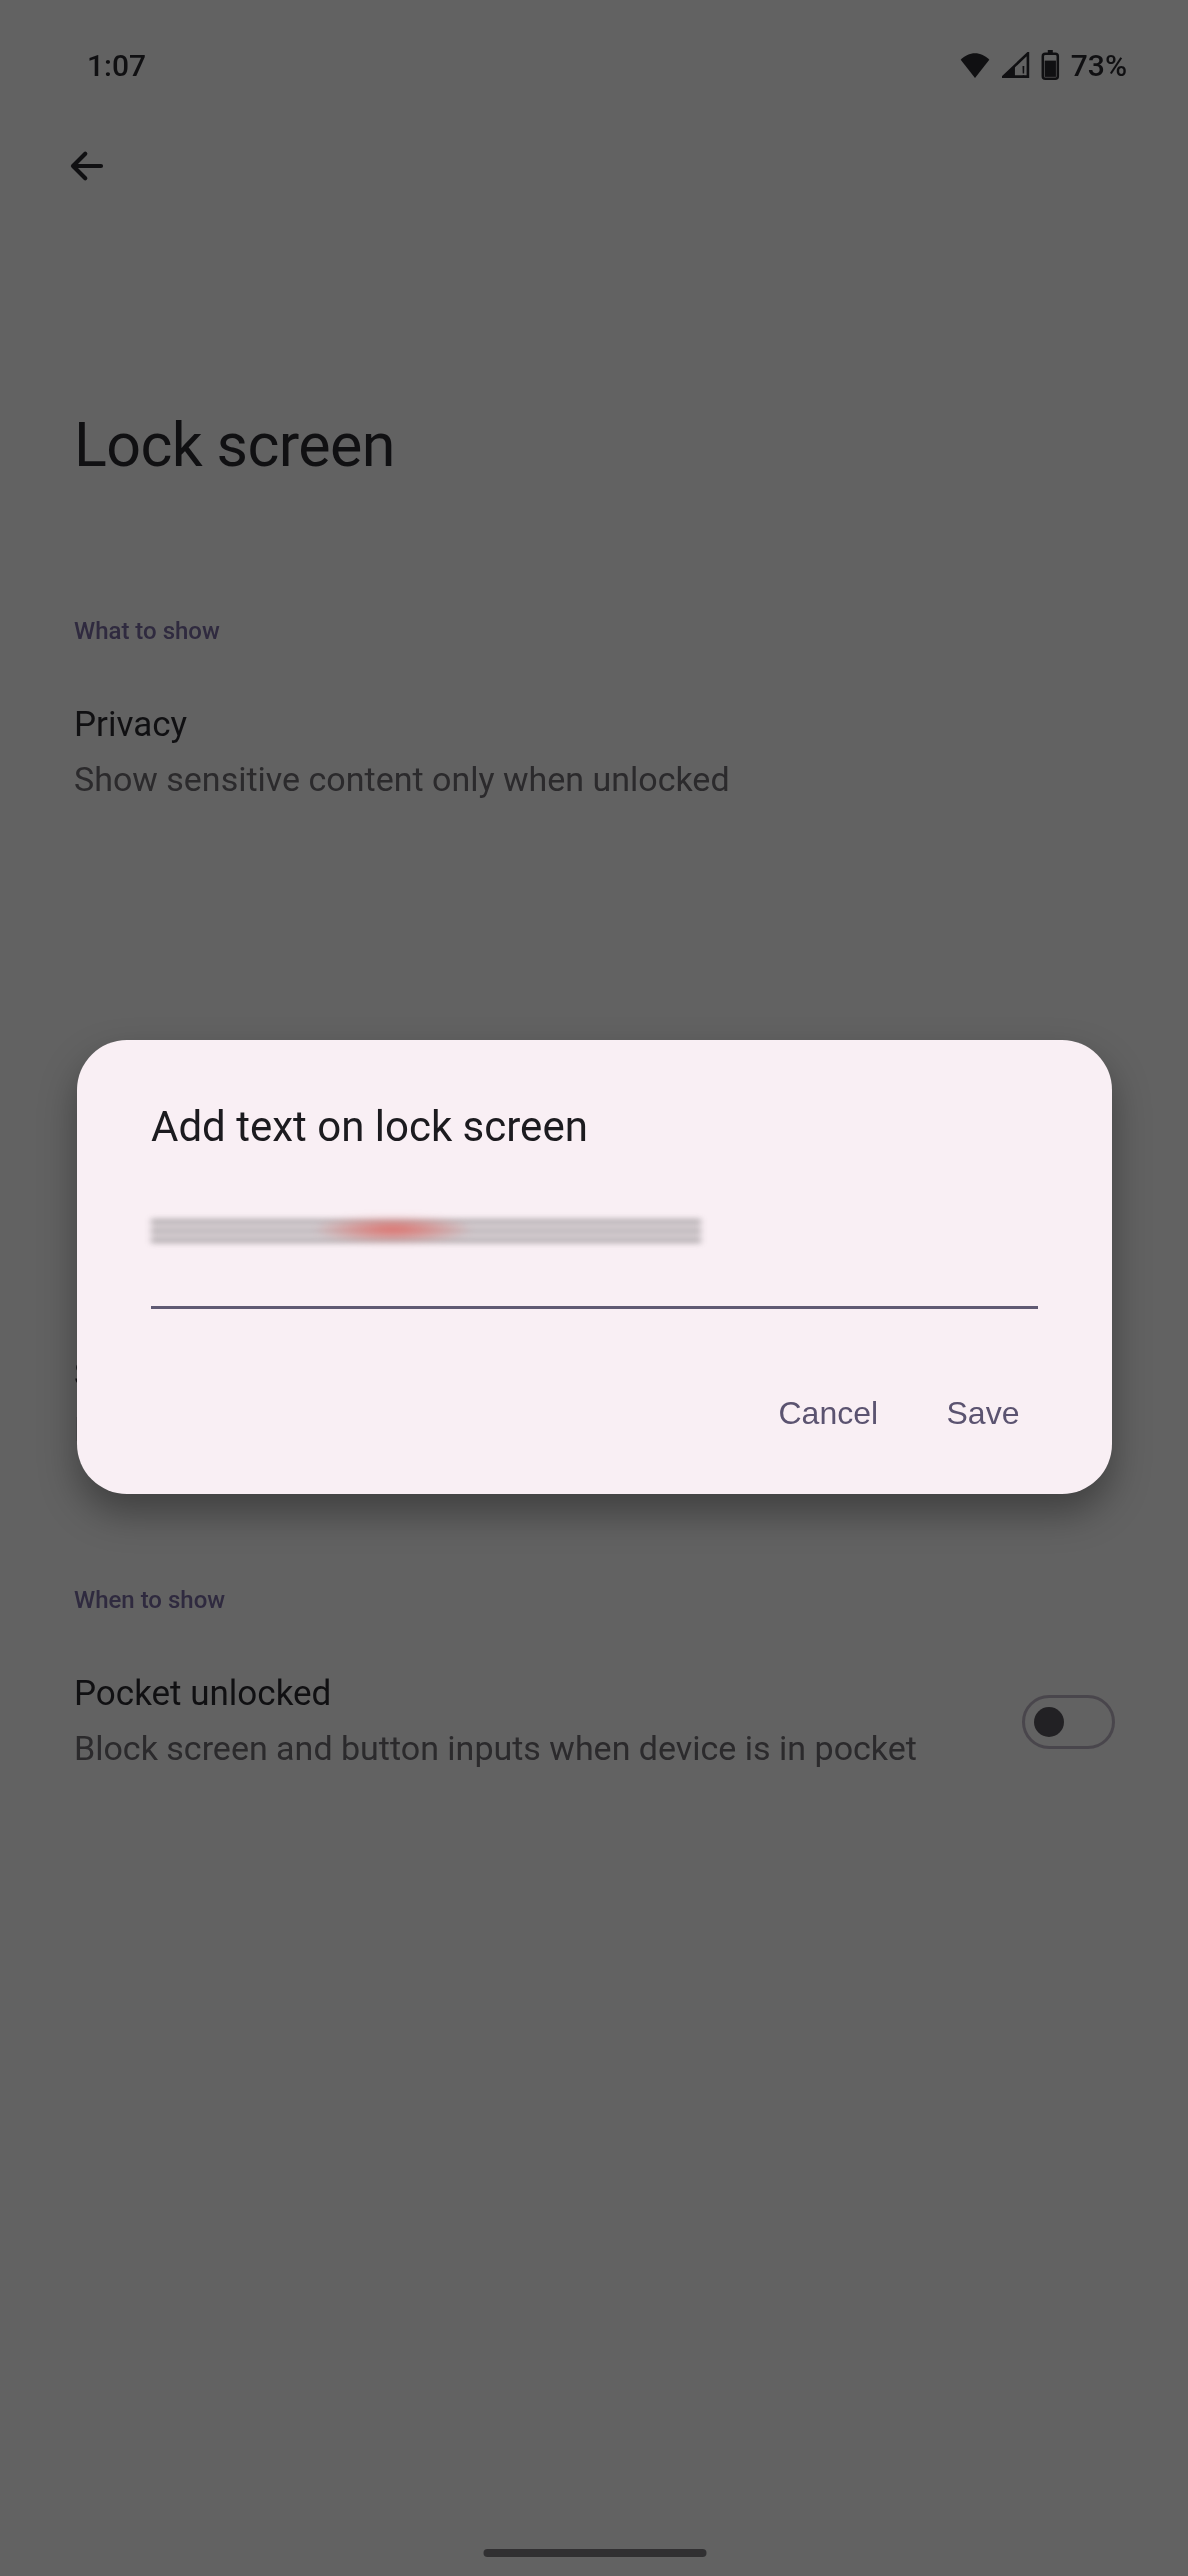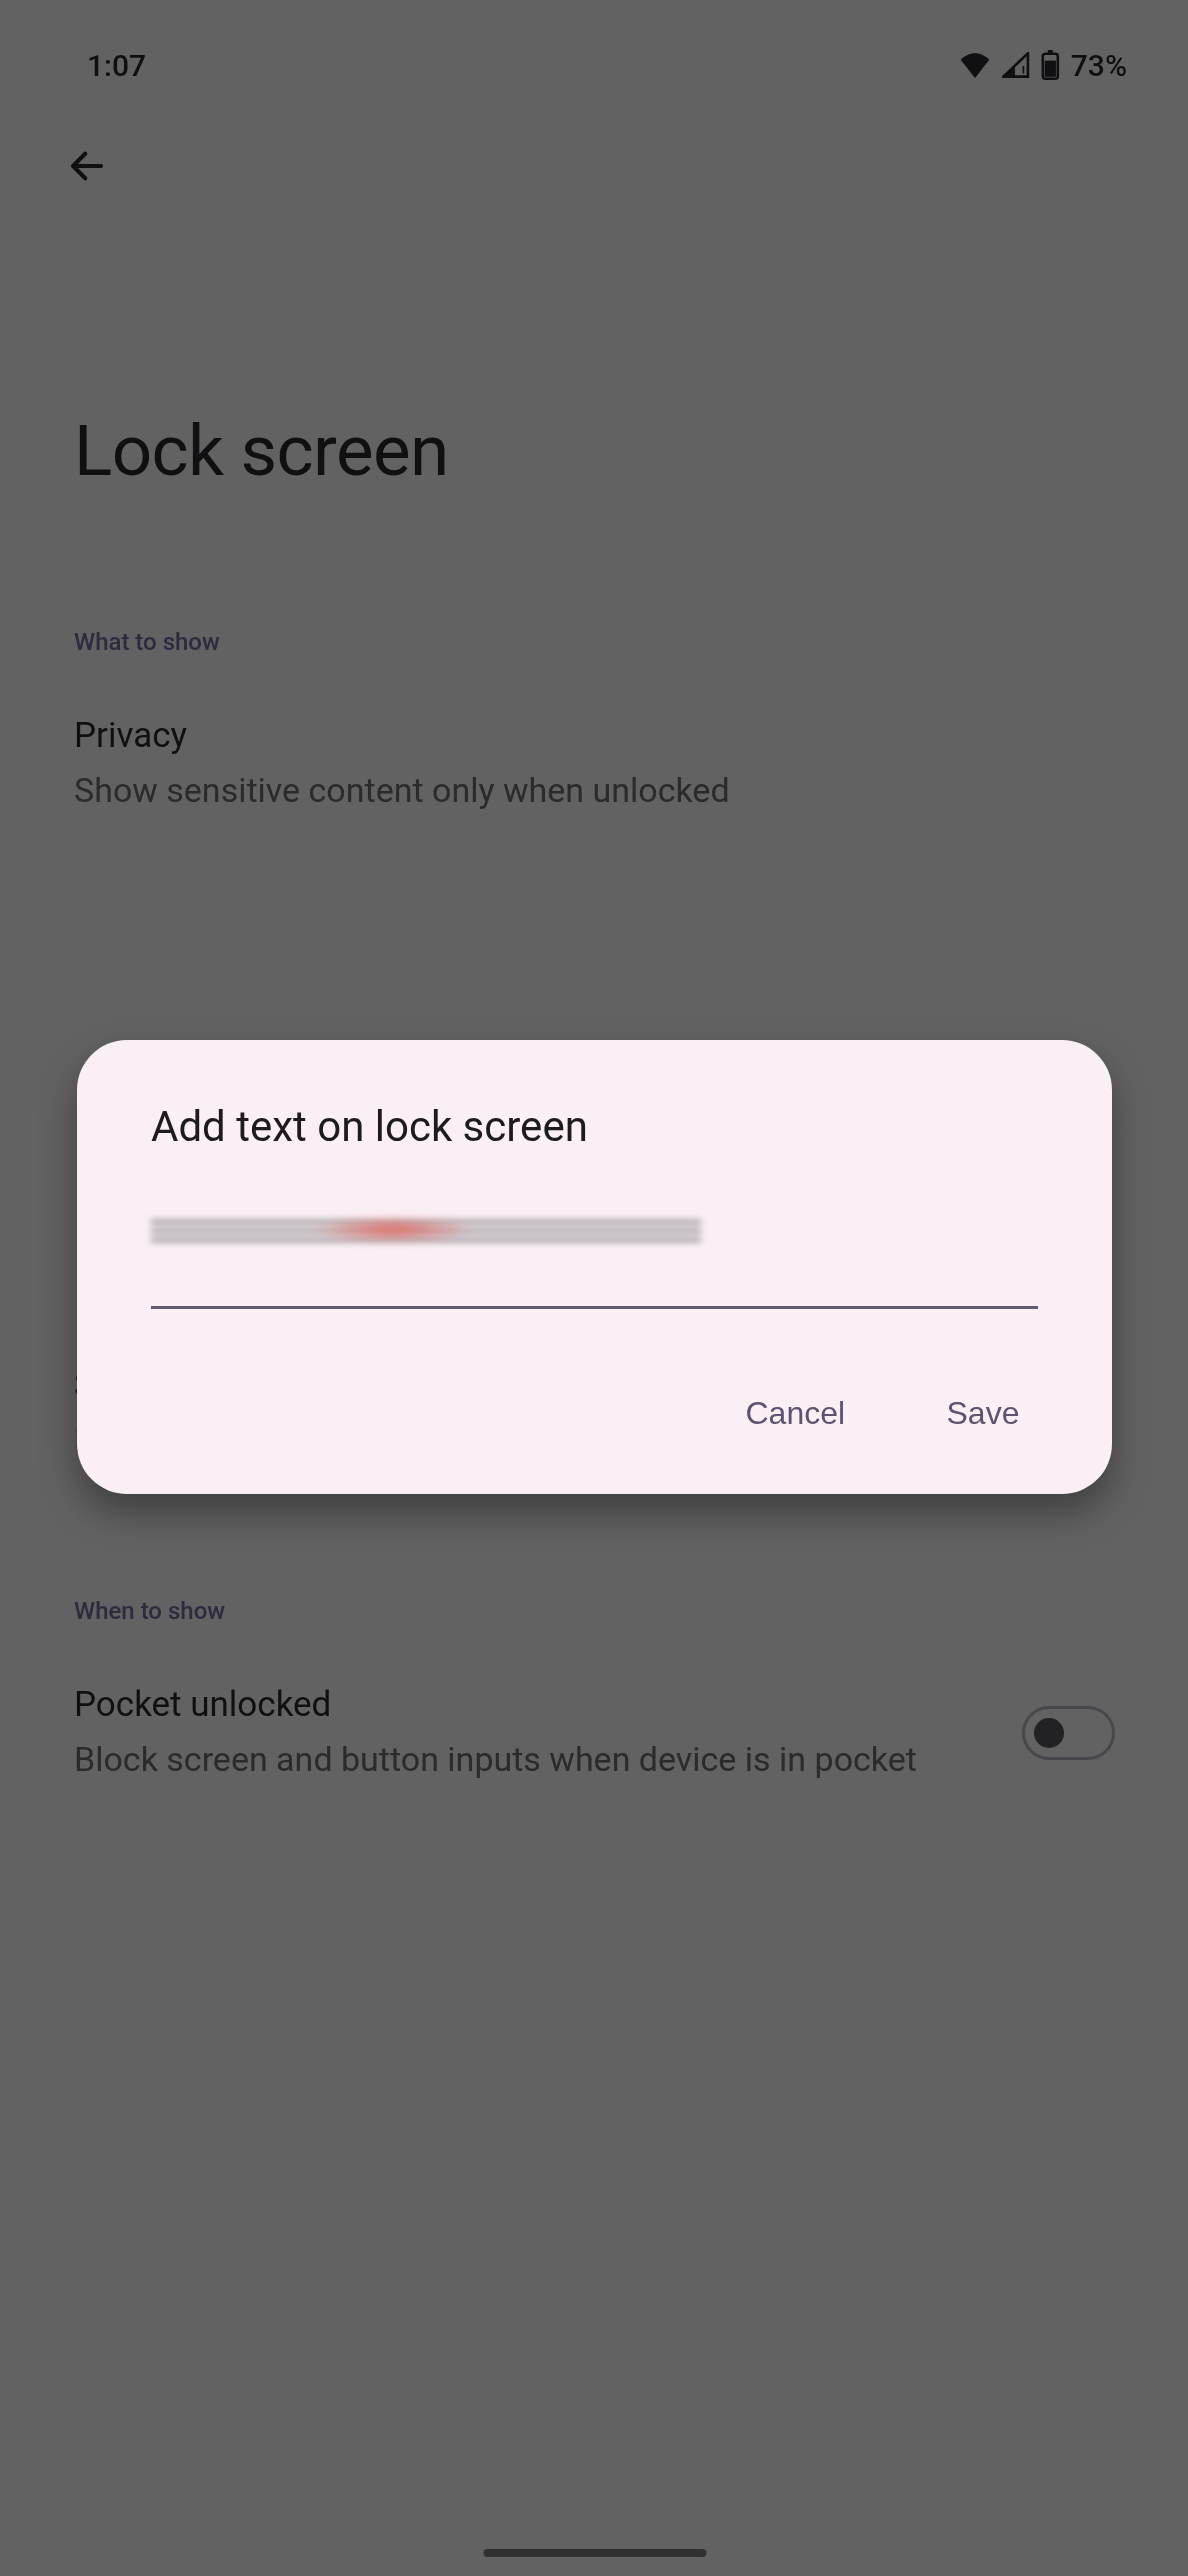"Lock screen" .page-title { font-size: 71px -> 61px }
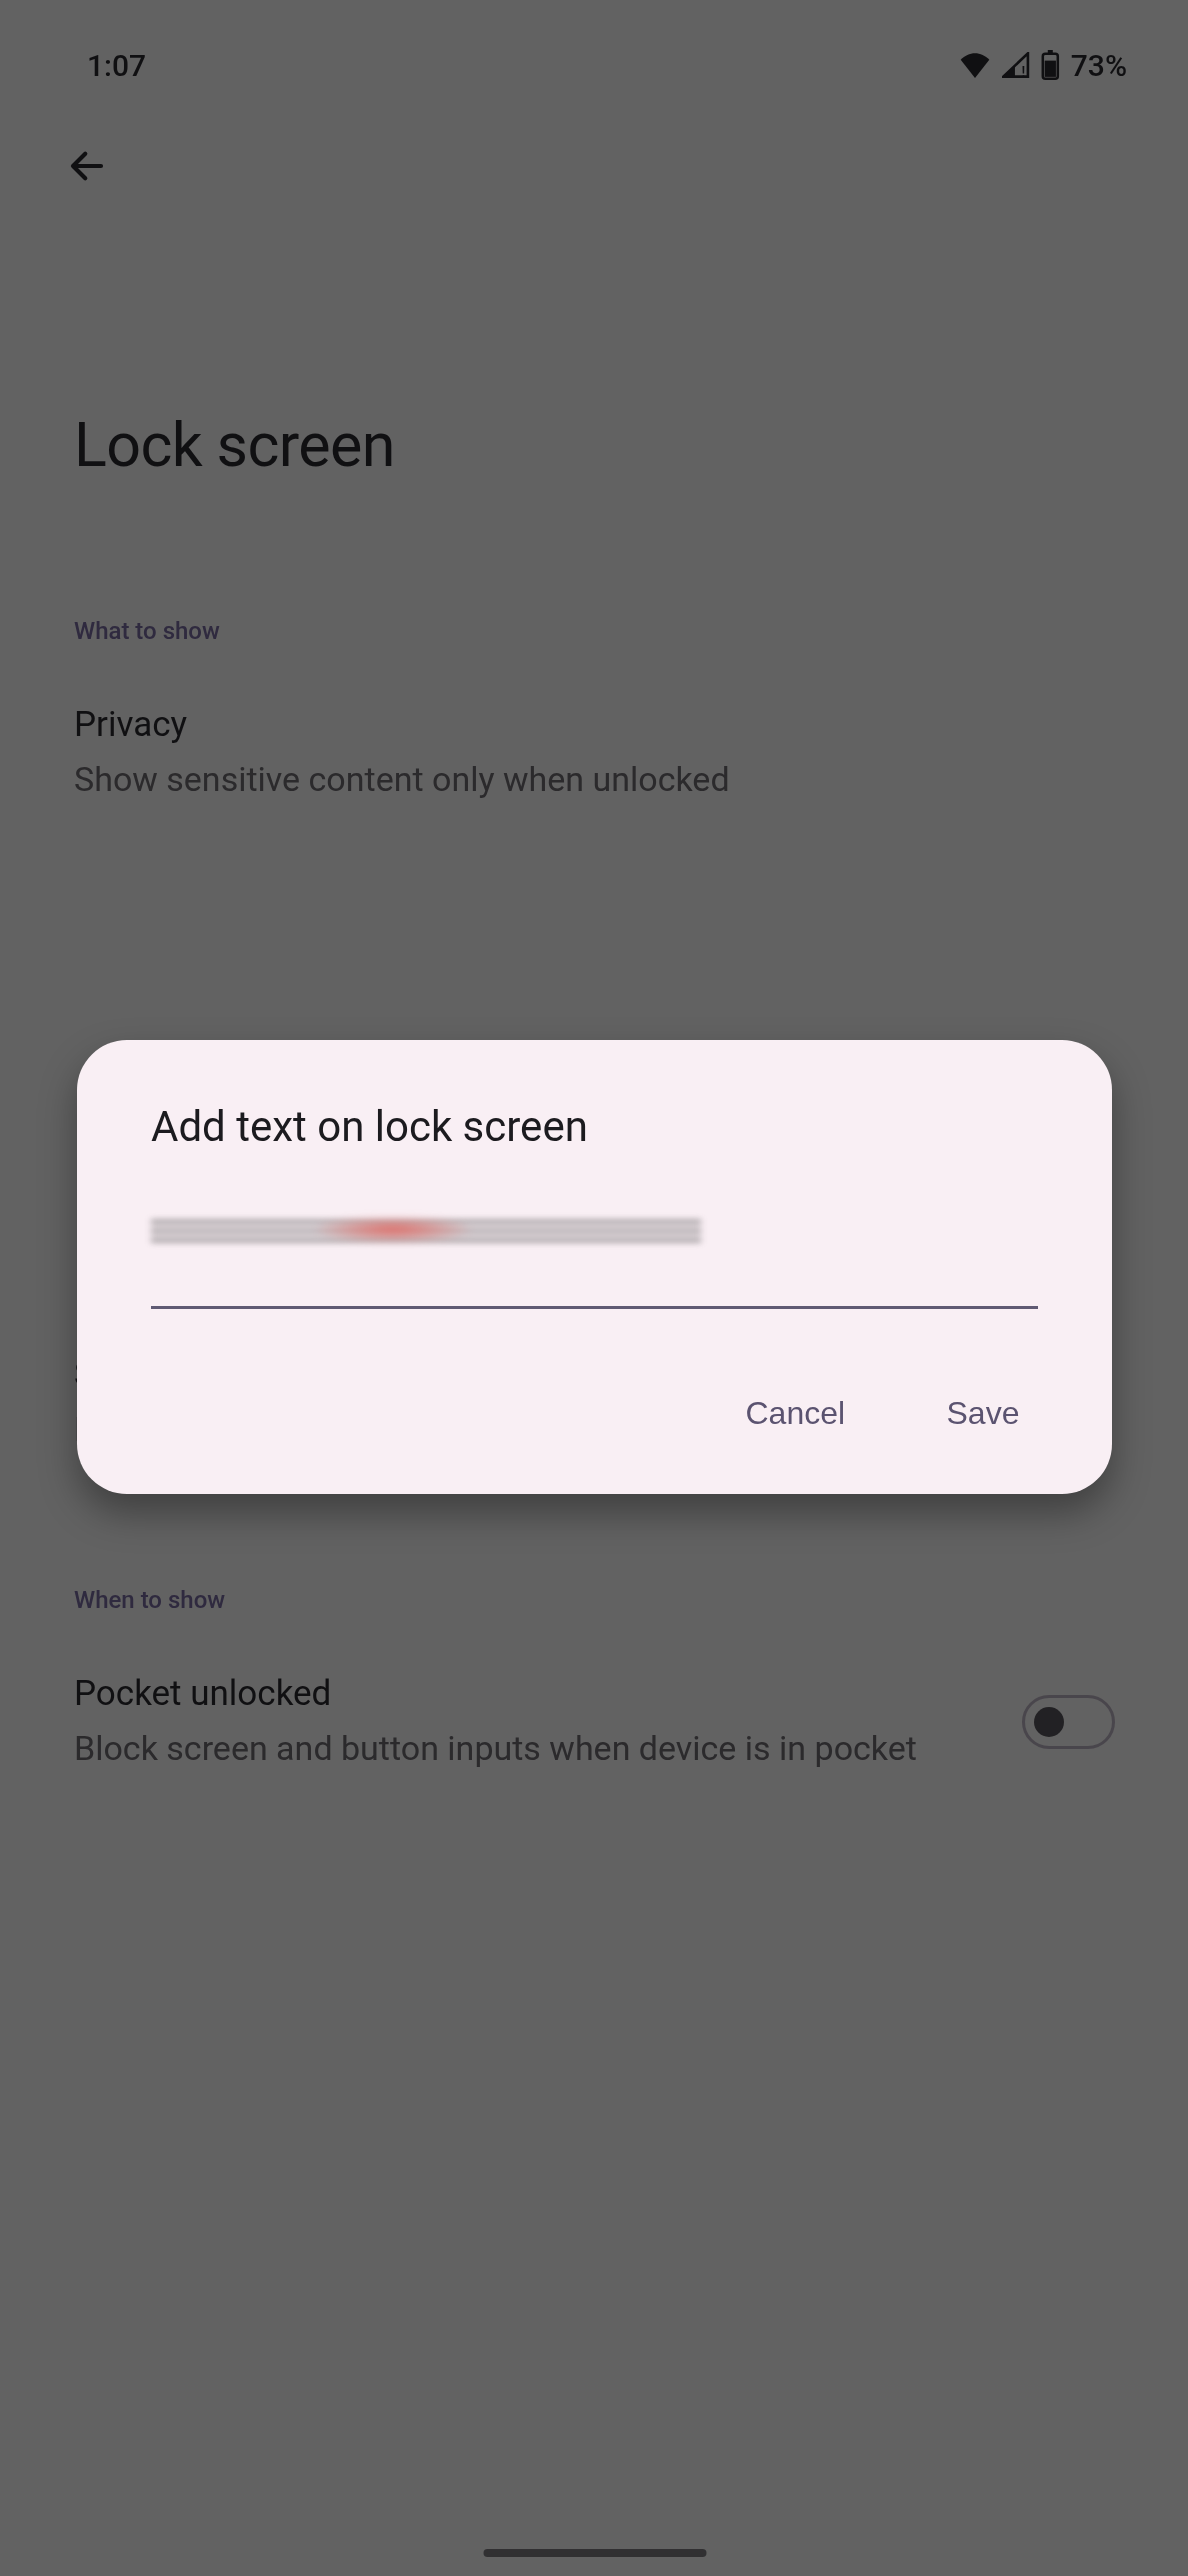"Cancel" .dialog-btn { margin-left: 33px -> none }
